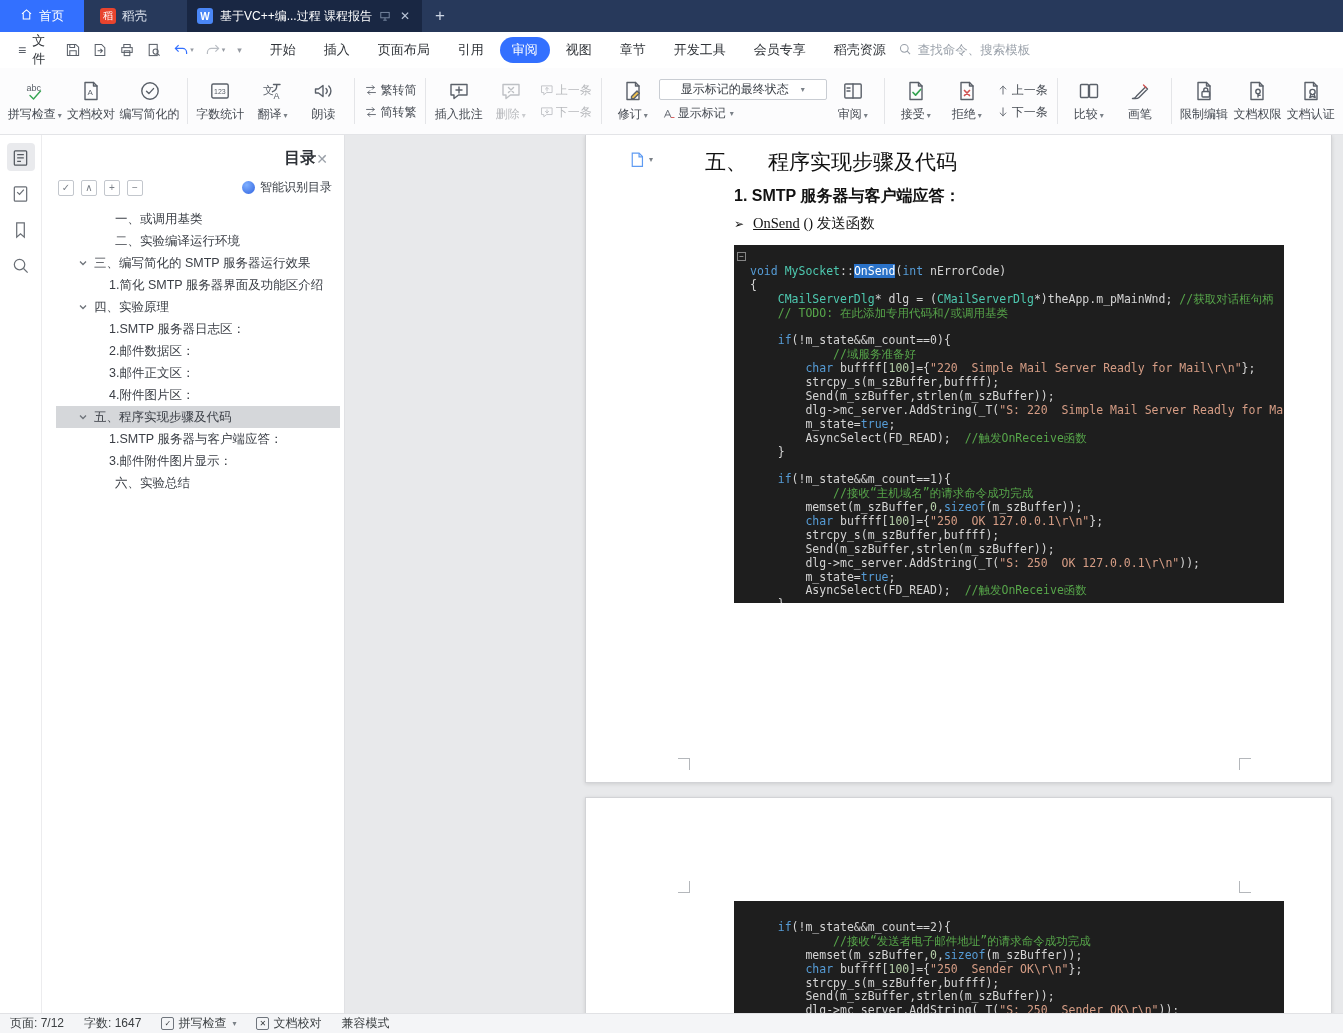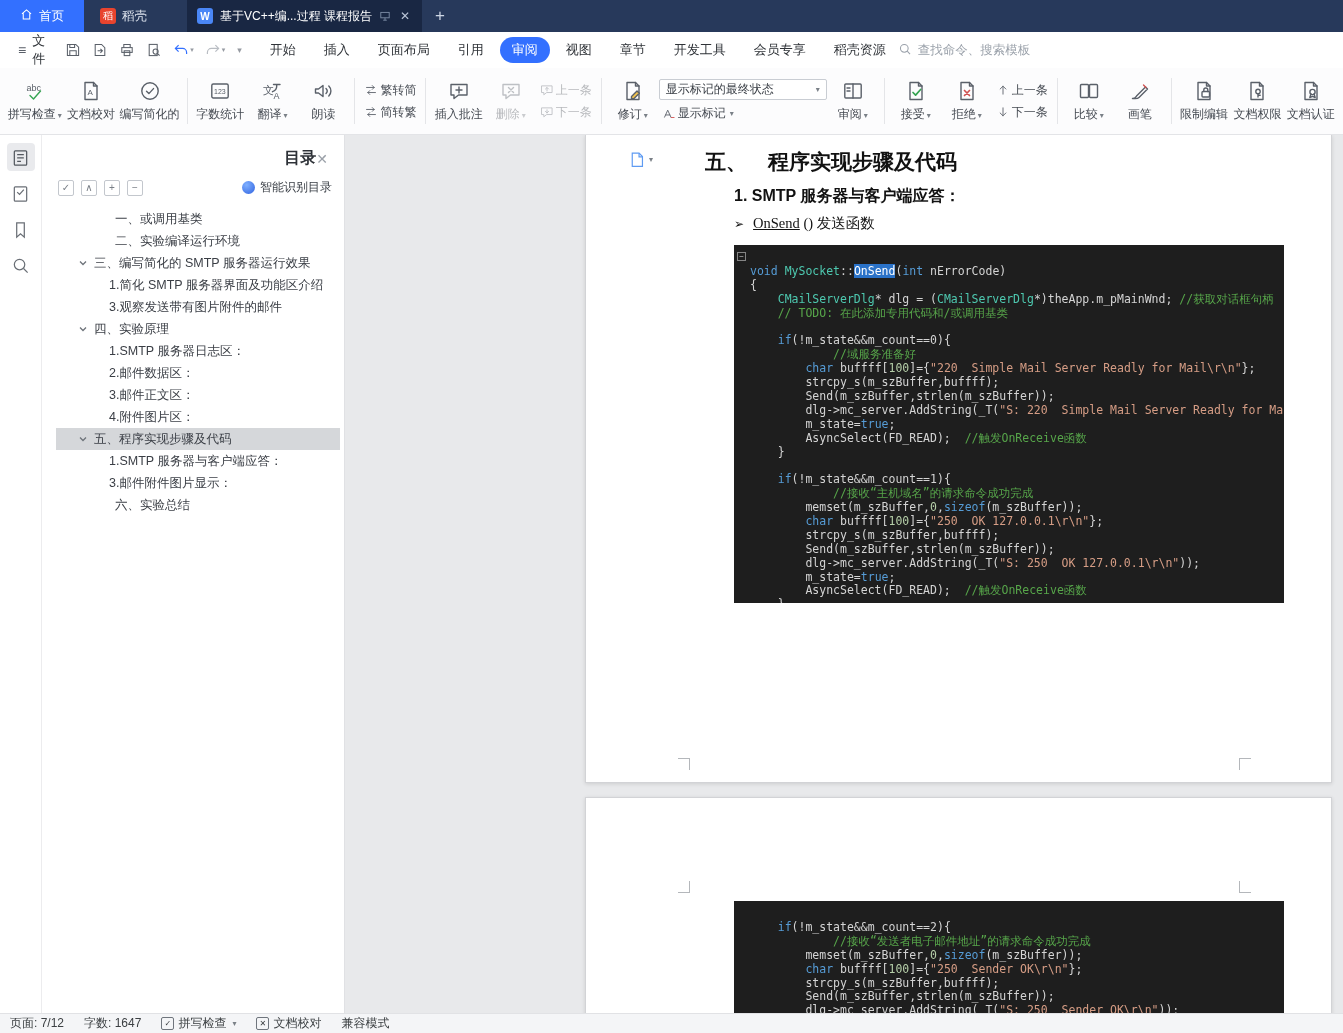"显示标记的最终状态" .combo { padding: 0 6px -> 0 21px }
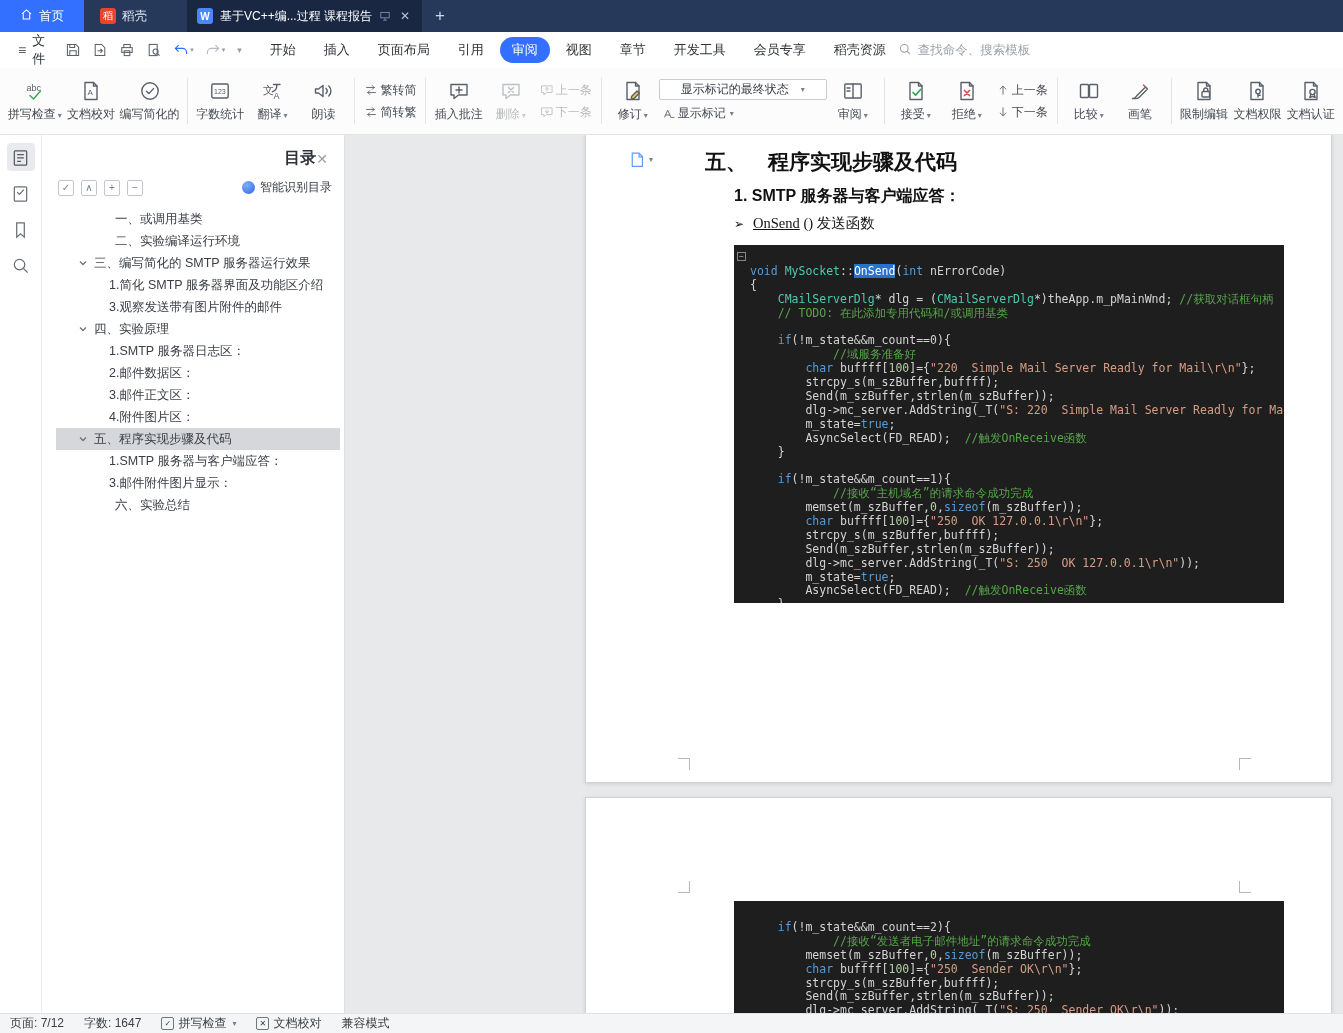"五、 程序实现步骤及代码" .doc-h2 { font-weight: bold -> normal }
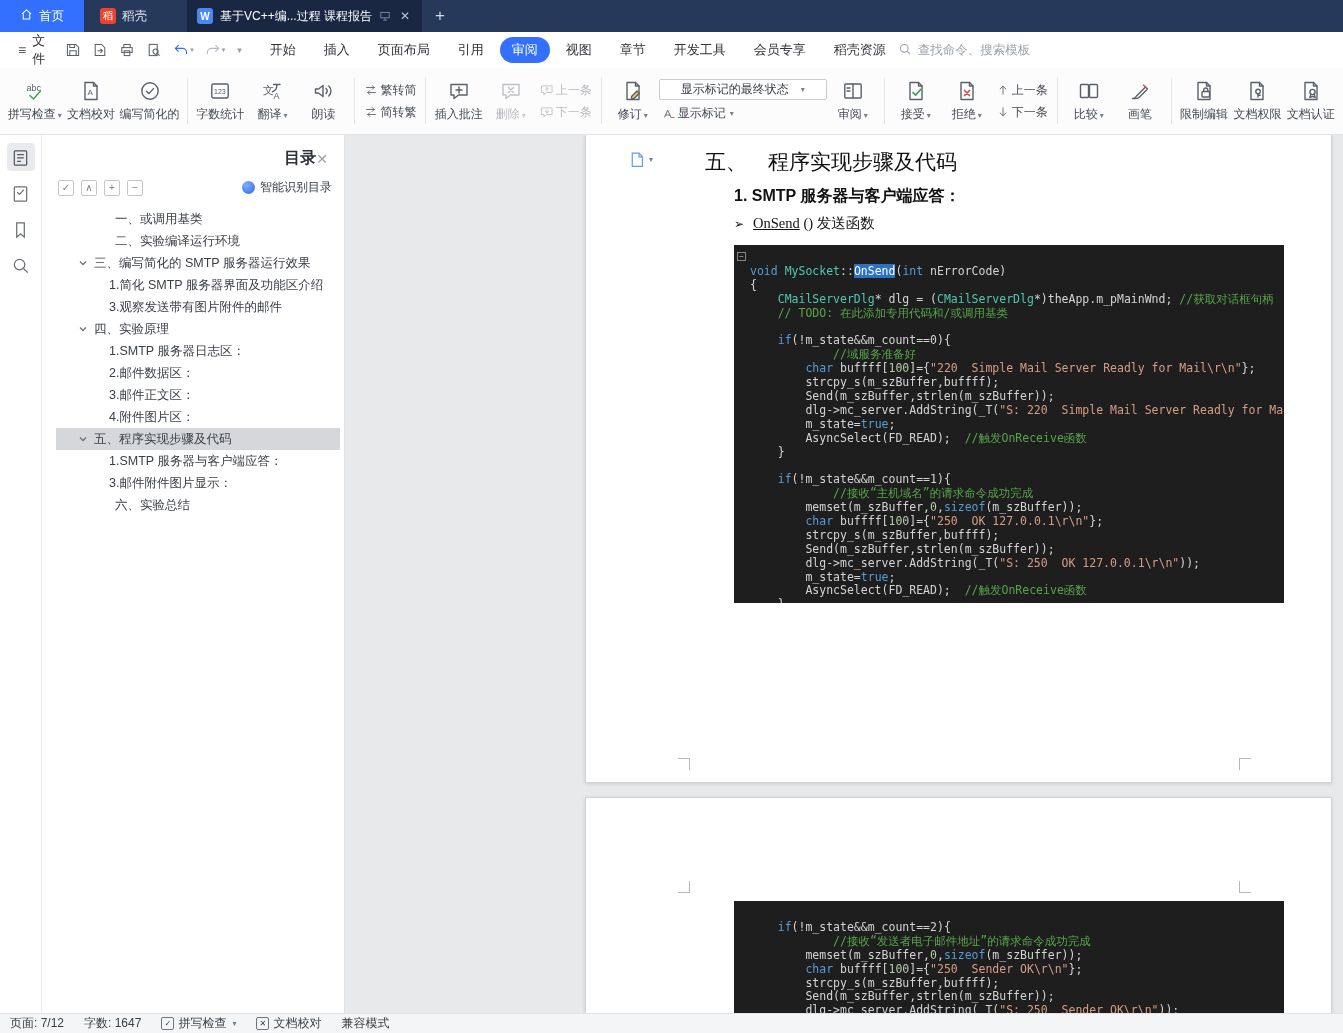"3.观察发送带有图片附件的邮件" div.o-item { html: <div> <span>3.观察发送带有图片附件的邮件</span> </div> -> none }
